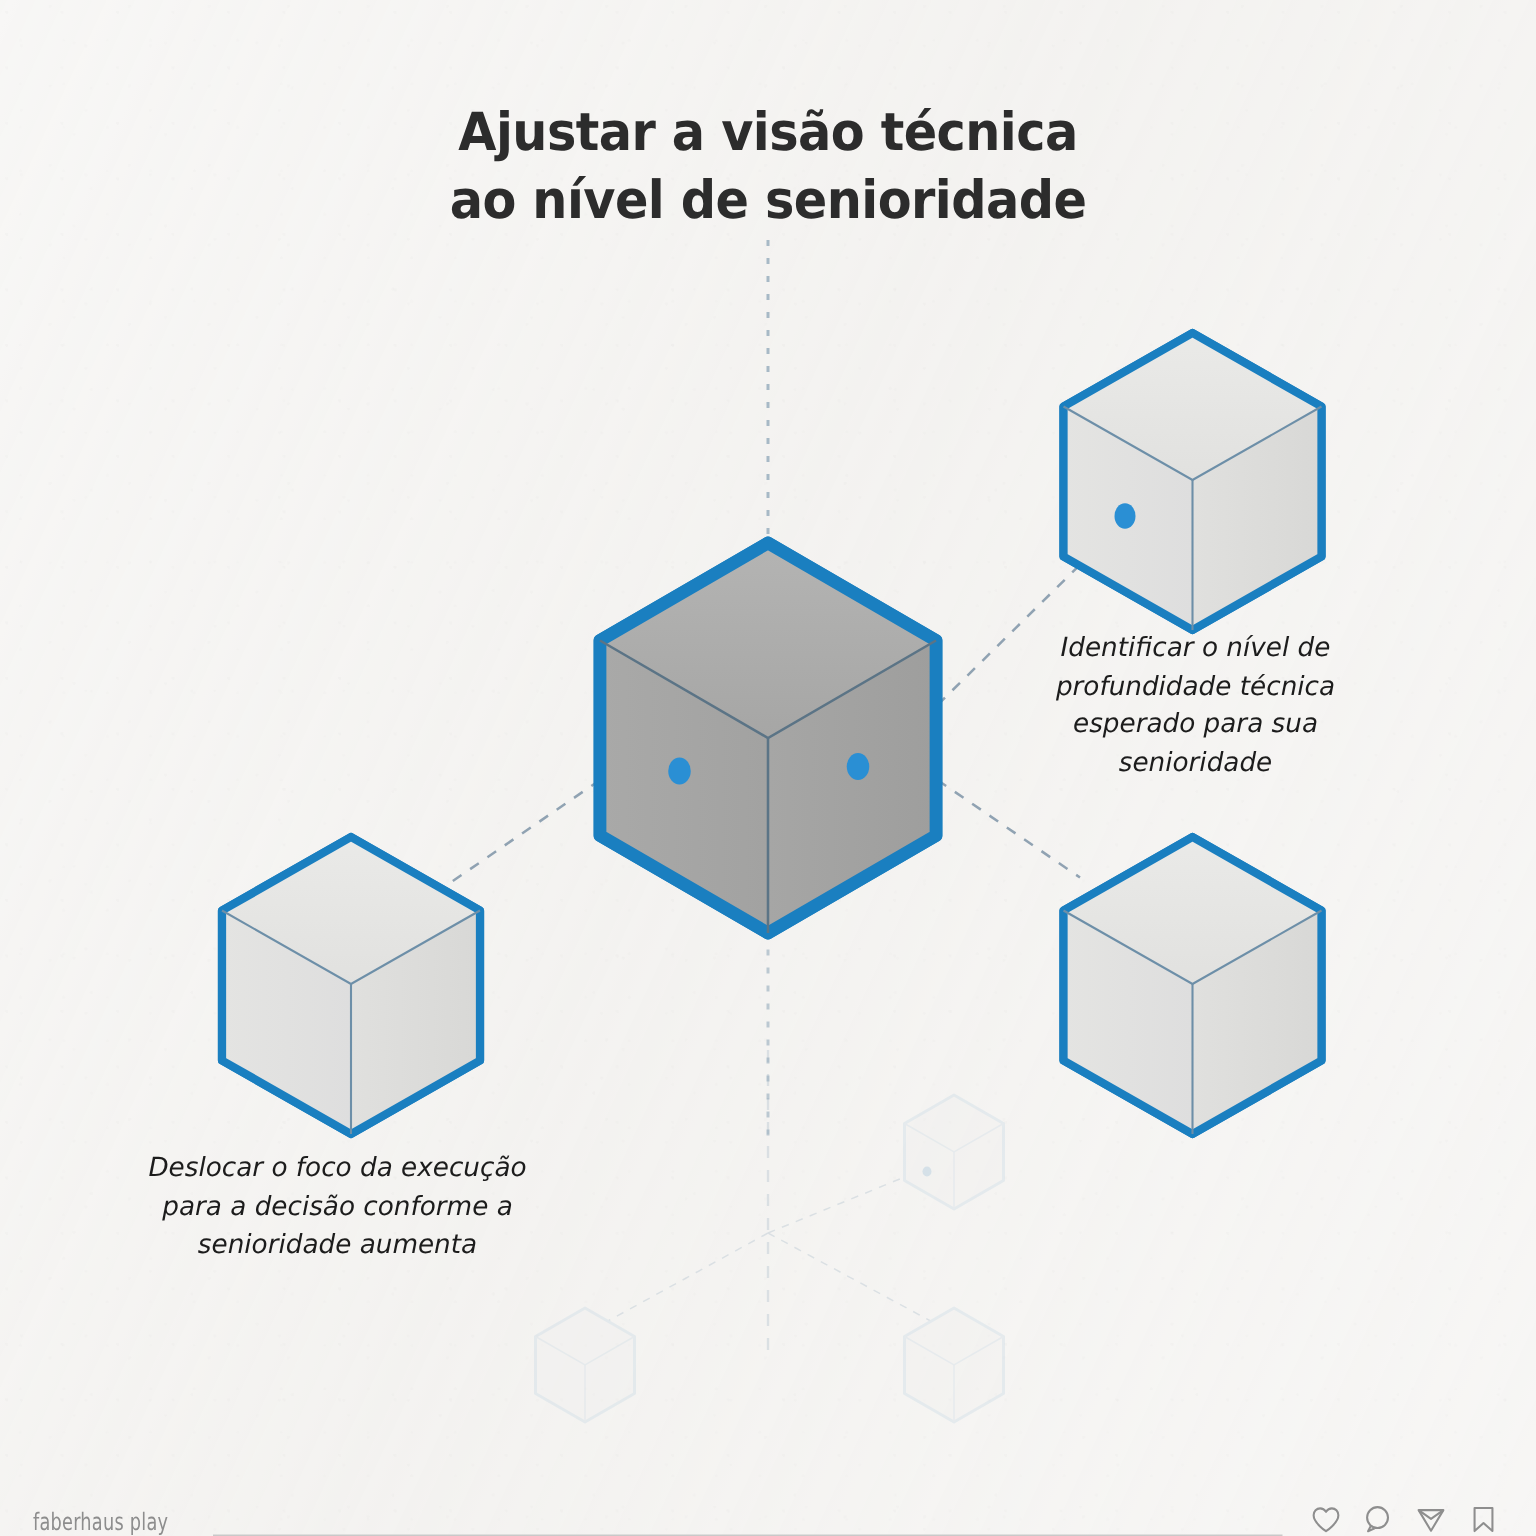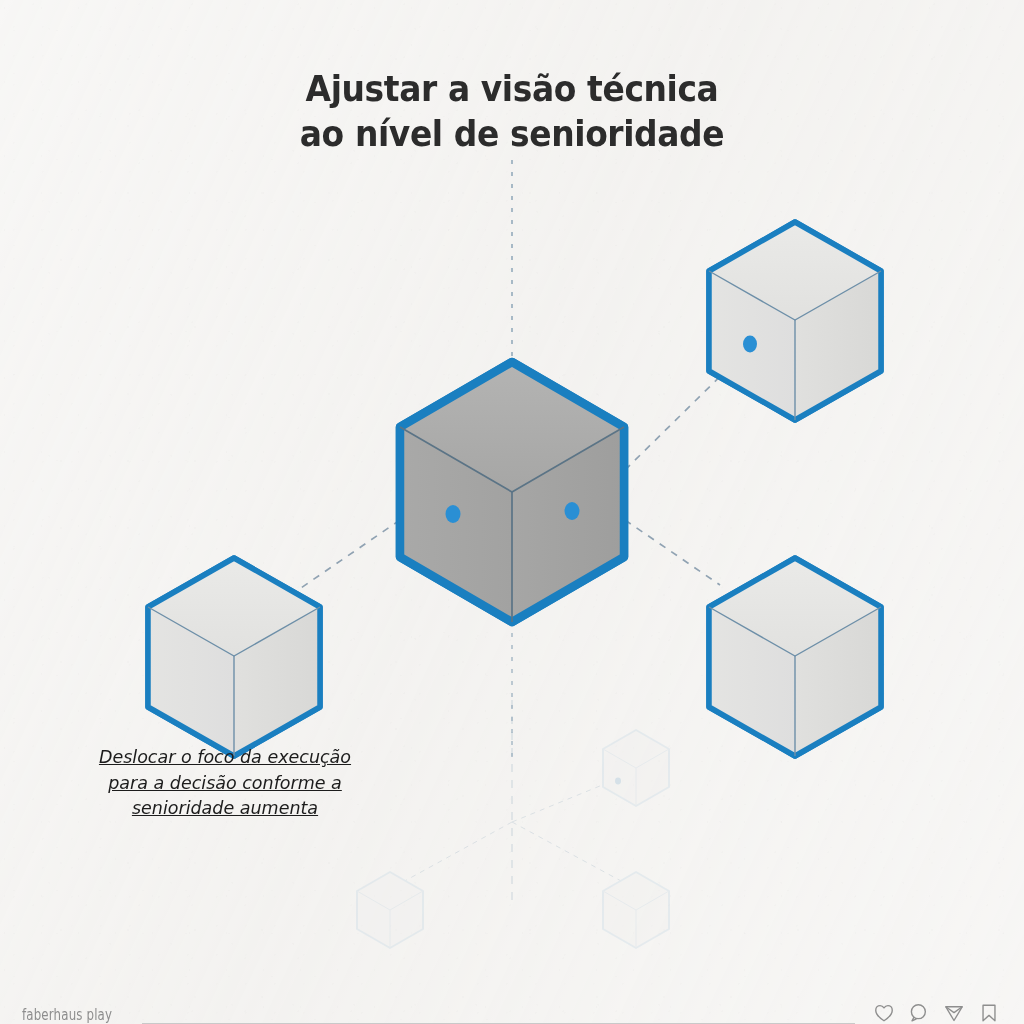"Identificar o nível de profundidade" div.caption { html: none -> <div>Identificar o nível de profundidade técnica esperado para sua senioridade</div> }
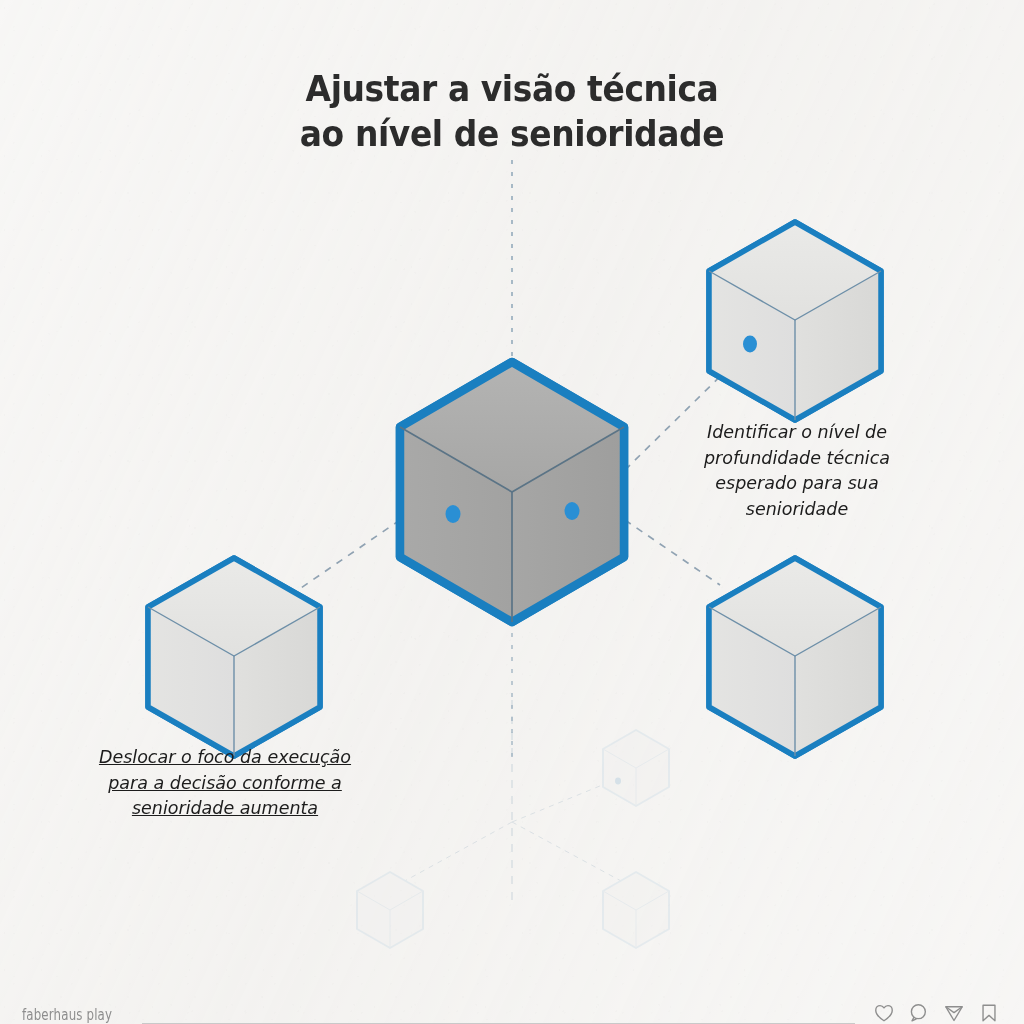"Deslocar o foco da execução" #caption-bottom-left { text-decoration: underline -> none; top: 745px -> 767px }
